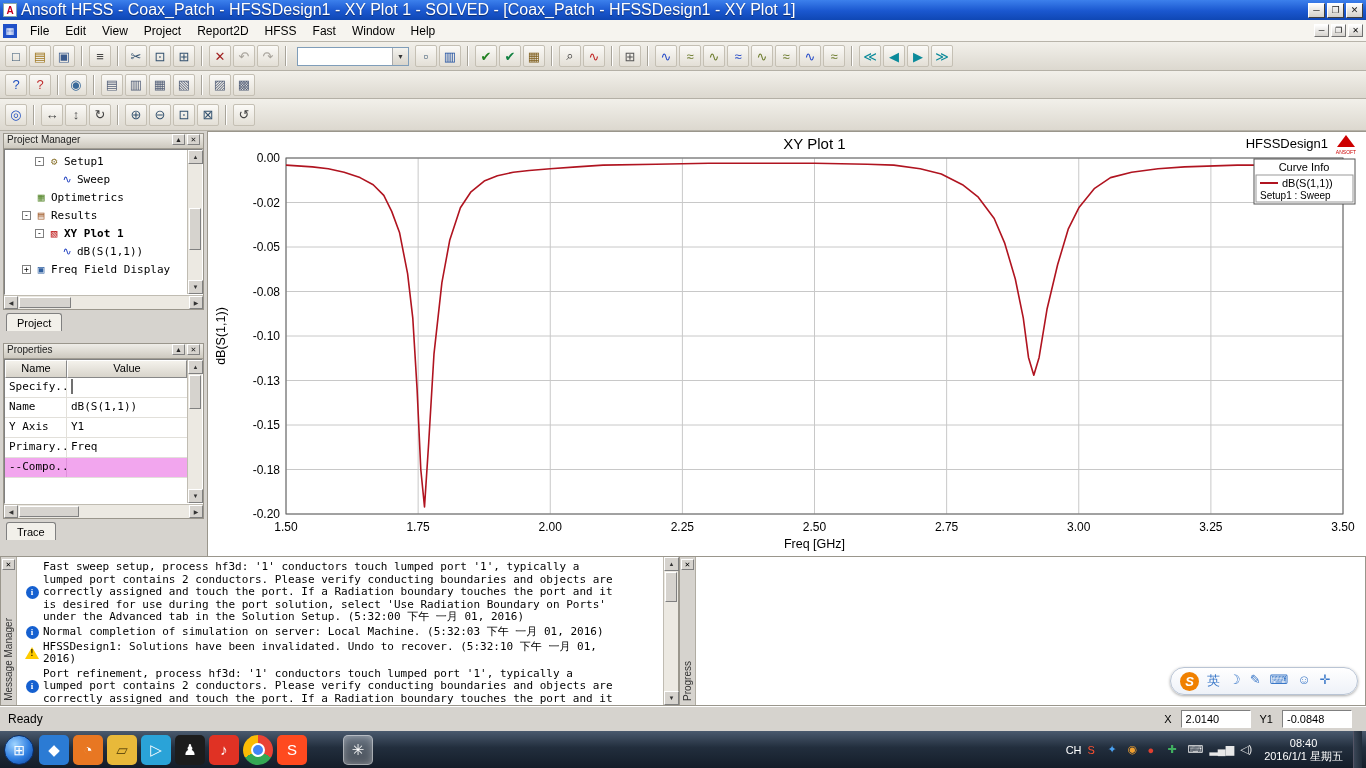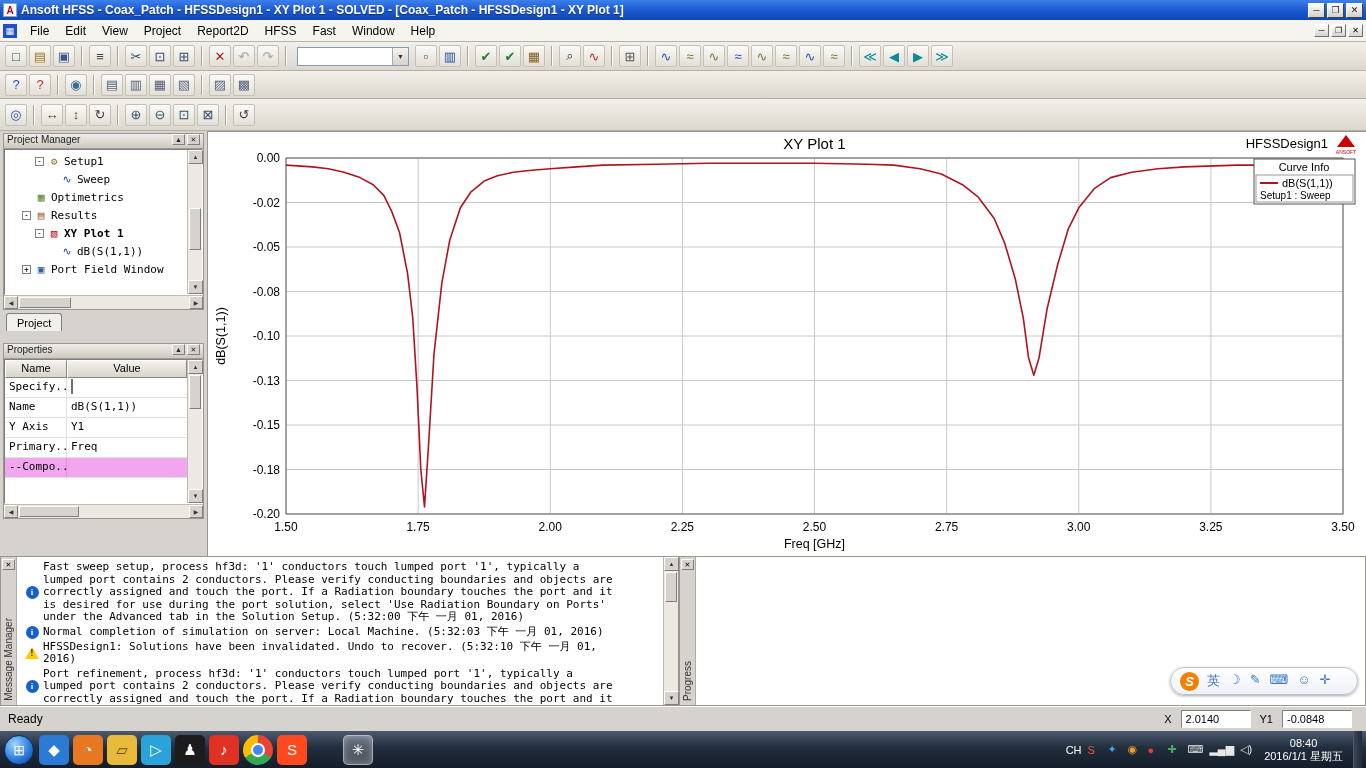"Ansoft HFSS - Coax_Patch -" .title-text { font-size: 12px -> 16px; font-weight: bold -> normal }
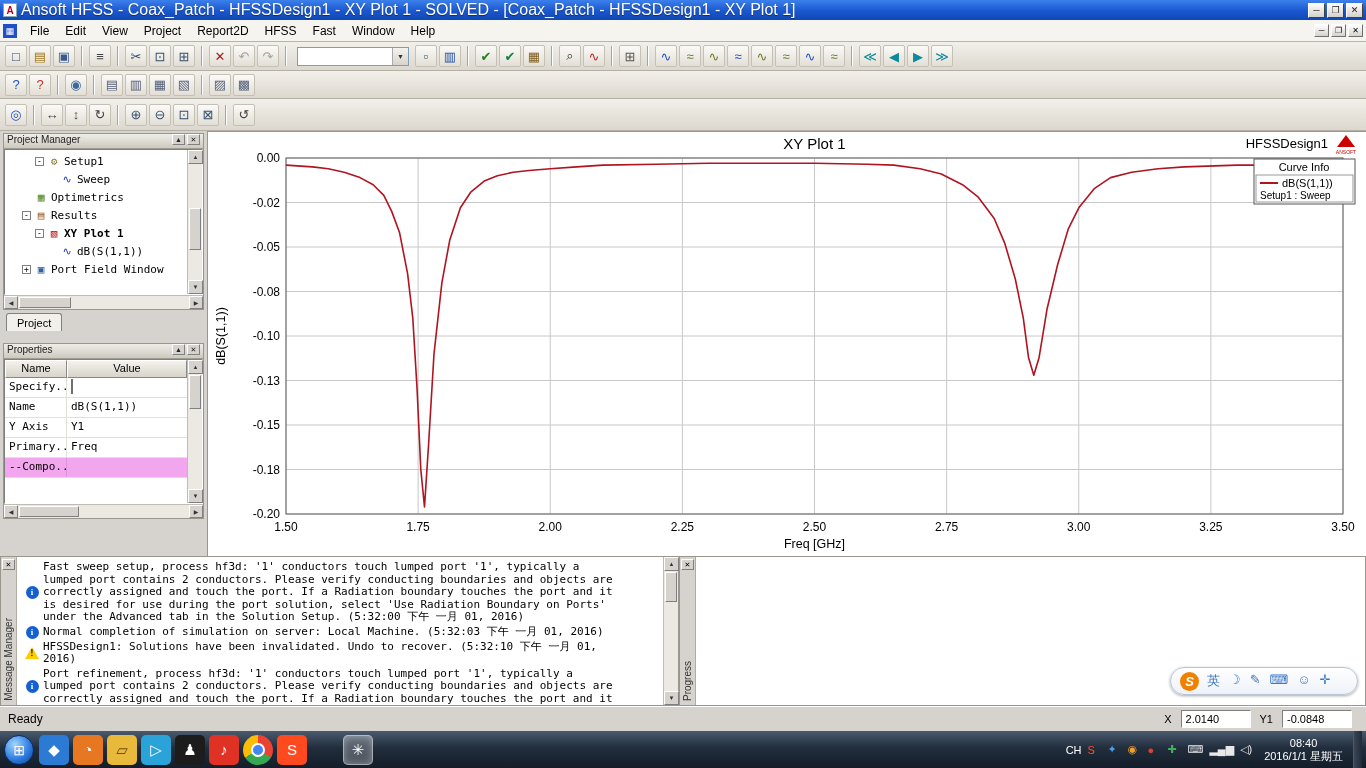"Port Field Window" span.treelbl { text: Port Field Window -> Freq Field Display }
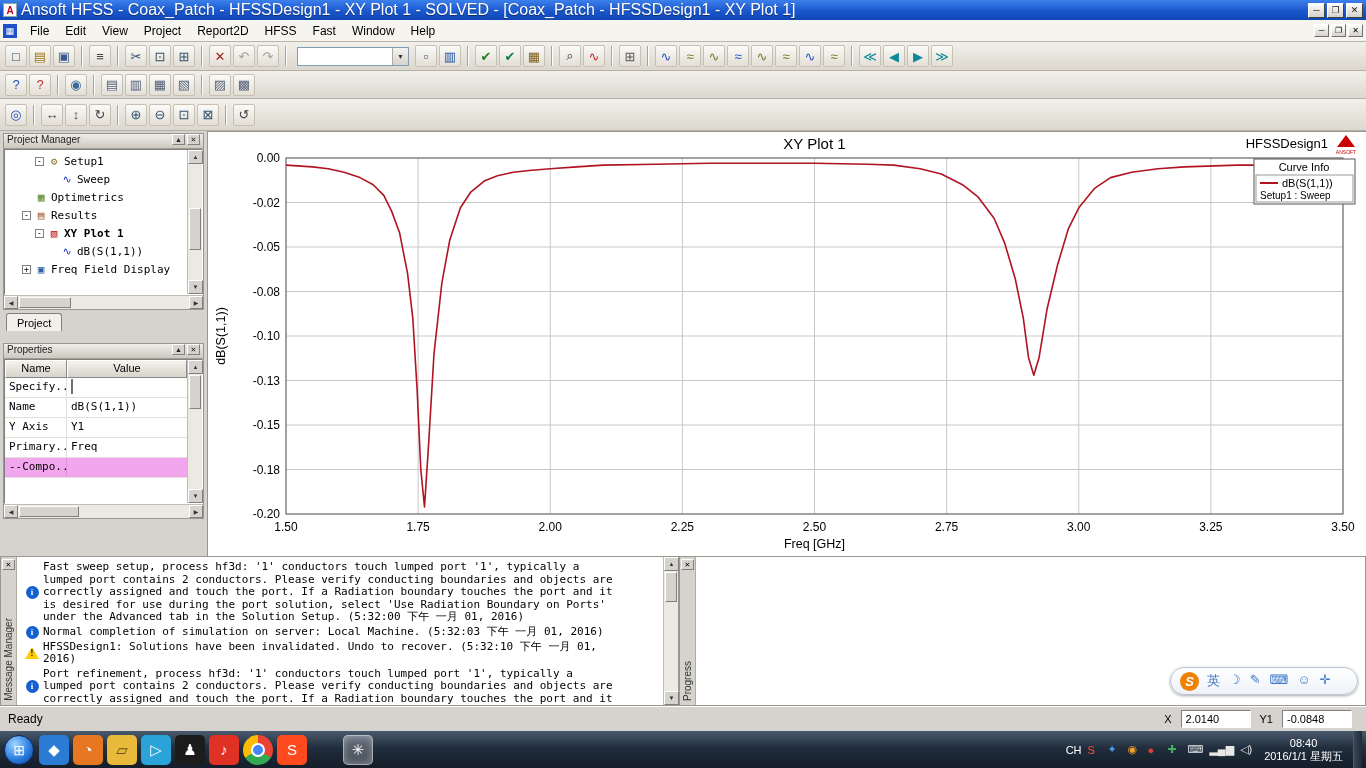"Trace" div.tabstrip { html: none -> <div> <span>Trace</span> </div> }
